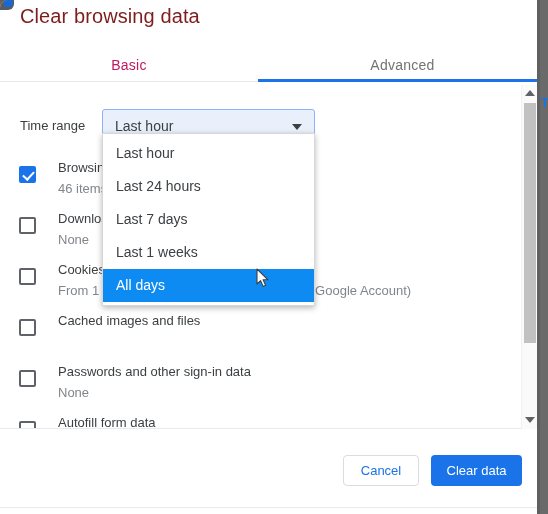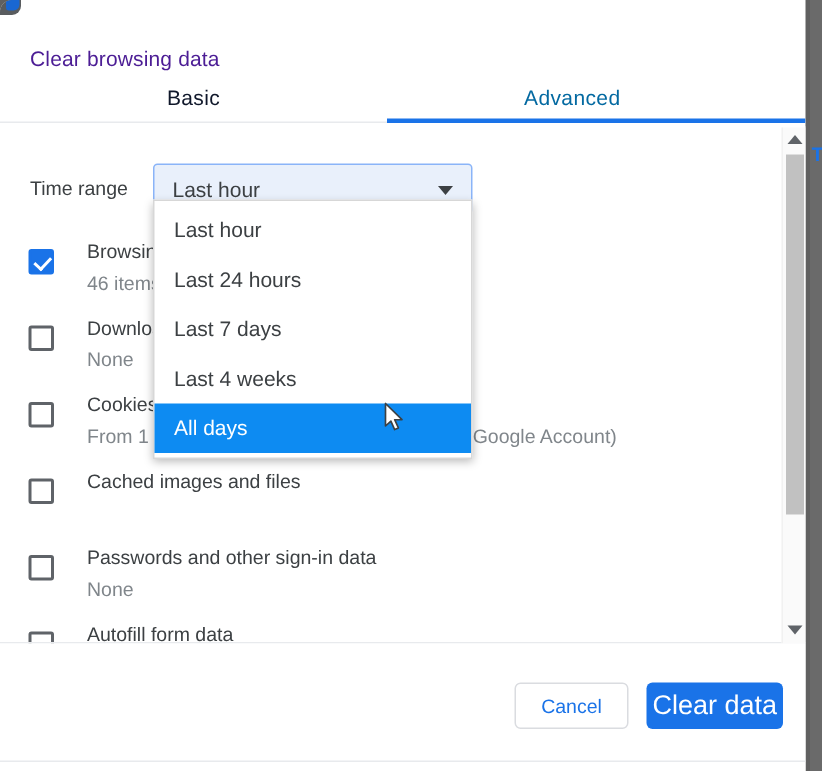"Clear browsing data" #dialog-title { color: #4c1d95 -> #7f1d1d; font-size: 14px -> 20px; top: 31px -> 5px }
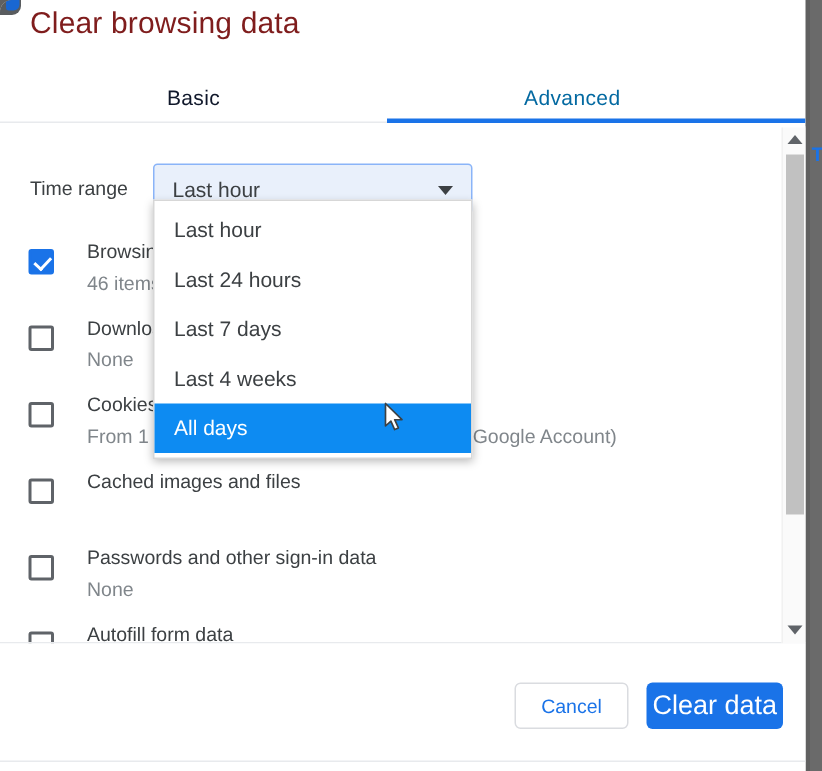"Basic" .tab.basic { color: #0f172a -> #be185d }
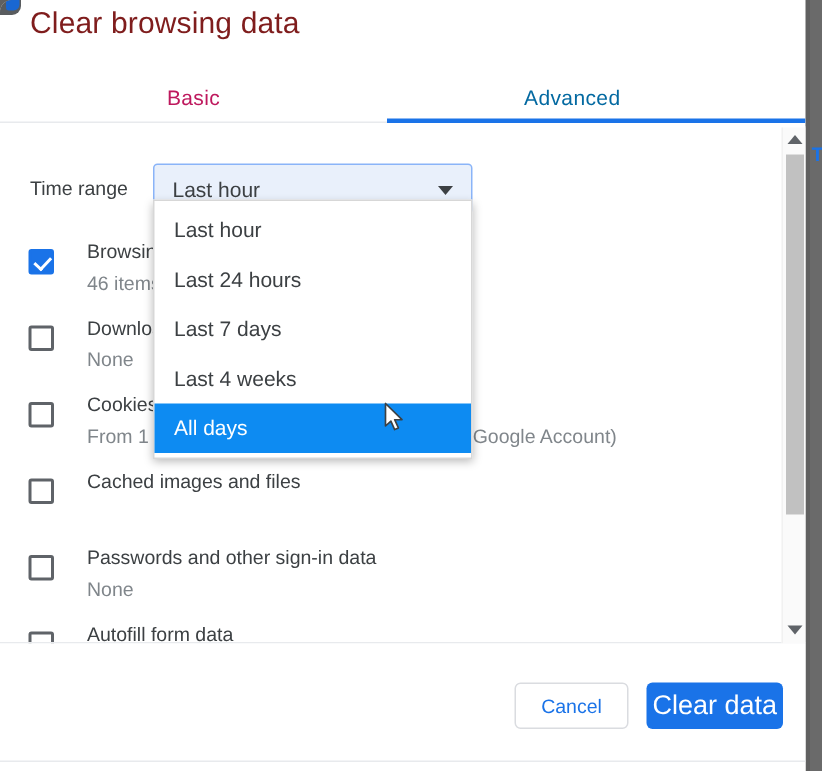"Advanced" .tab.adv { color: #0369a1 -> #737373; left: 242px -> 263px }
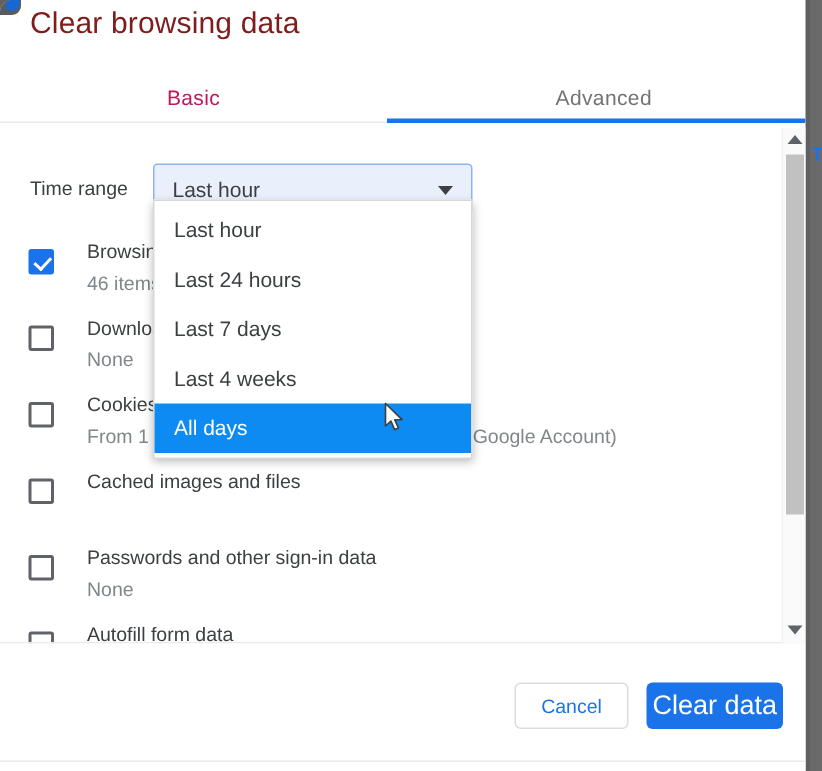"Last 4 weeks" div.dd-option { text: 4 -> 1 }
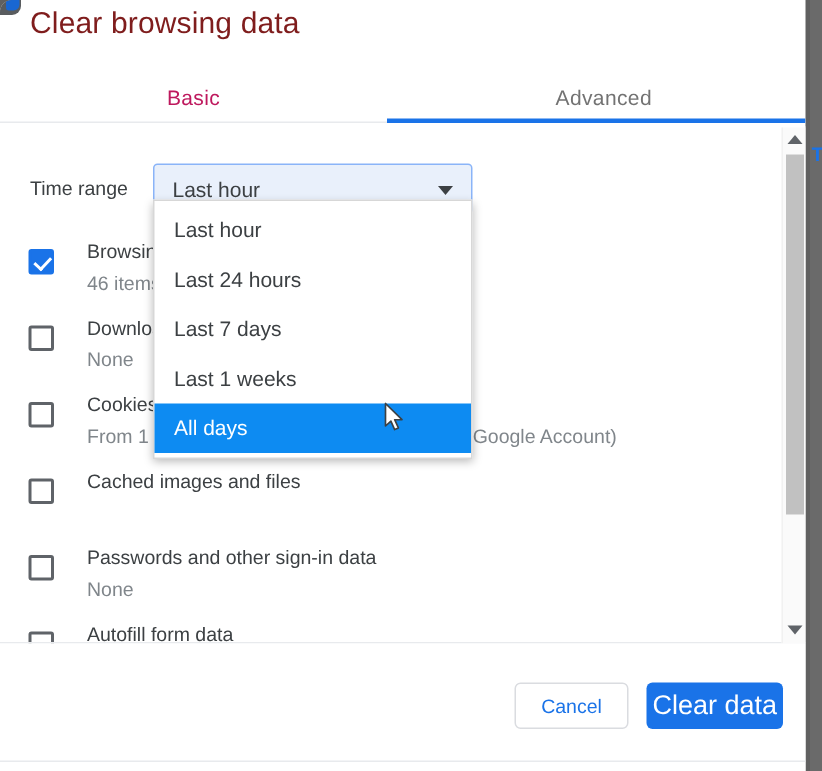"Clear data" #clear-data-button { font-size: 18px -> 13px }
